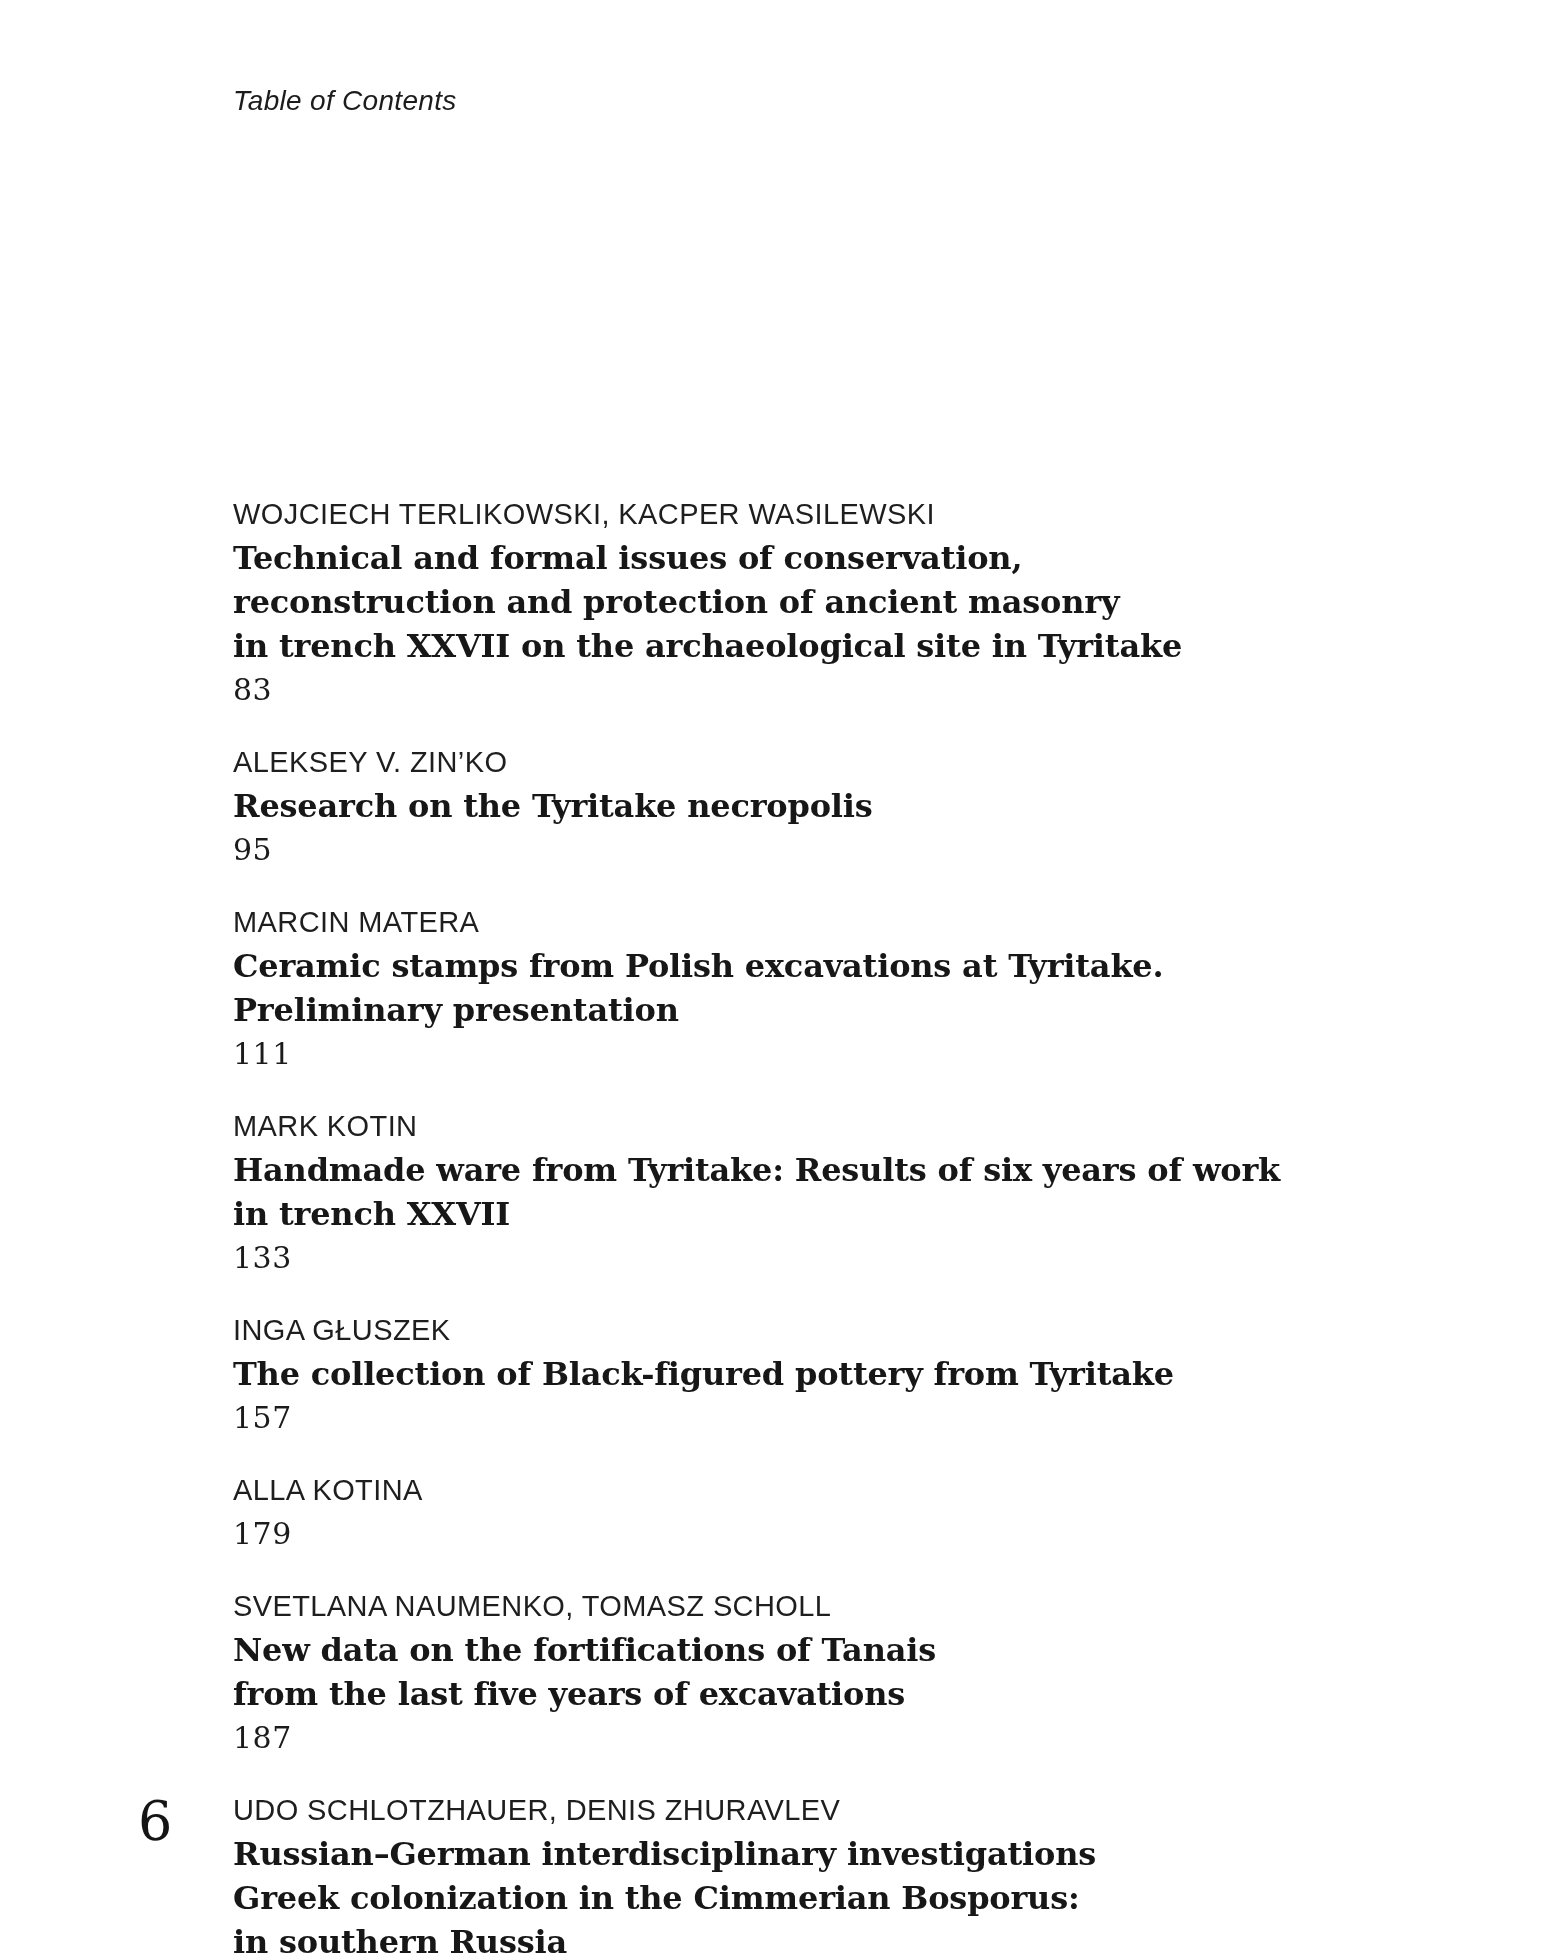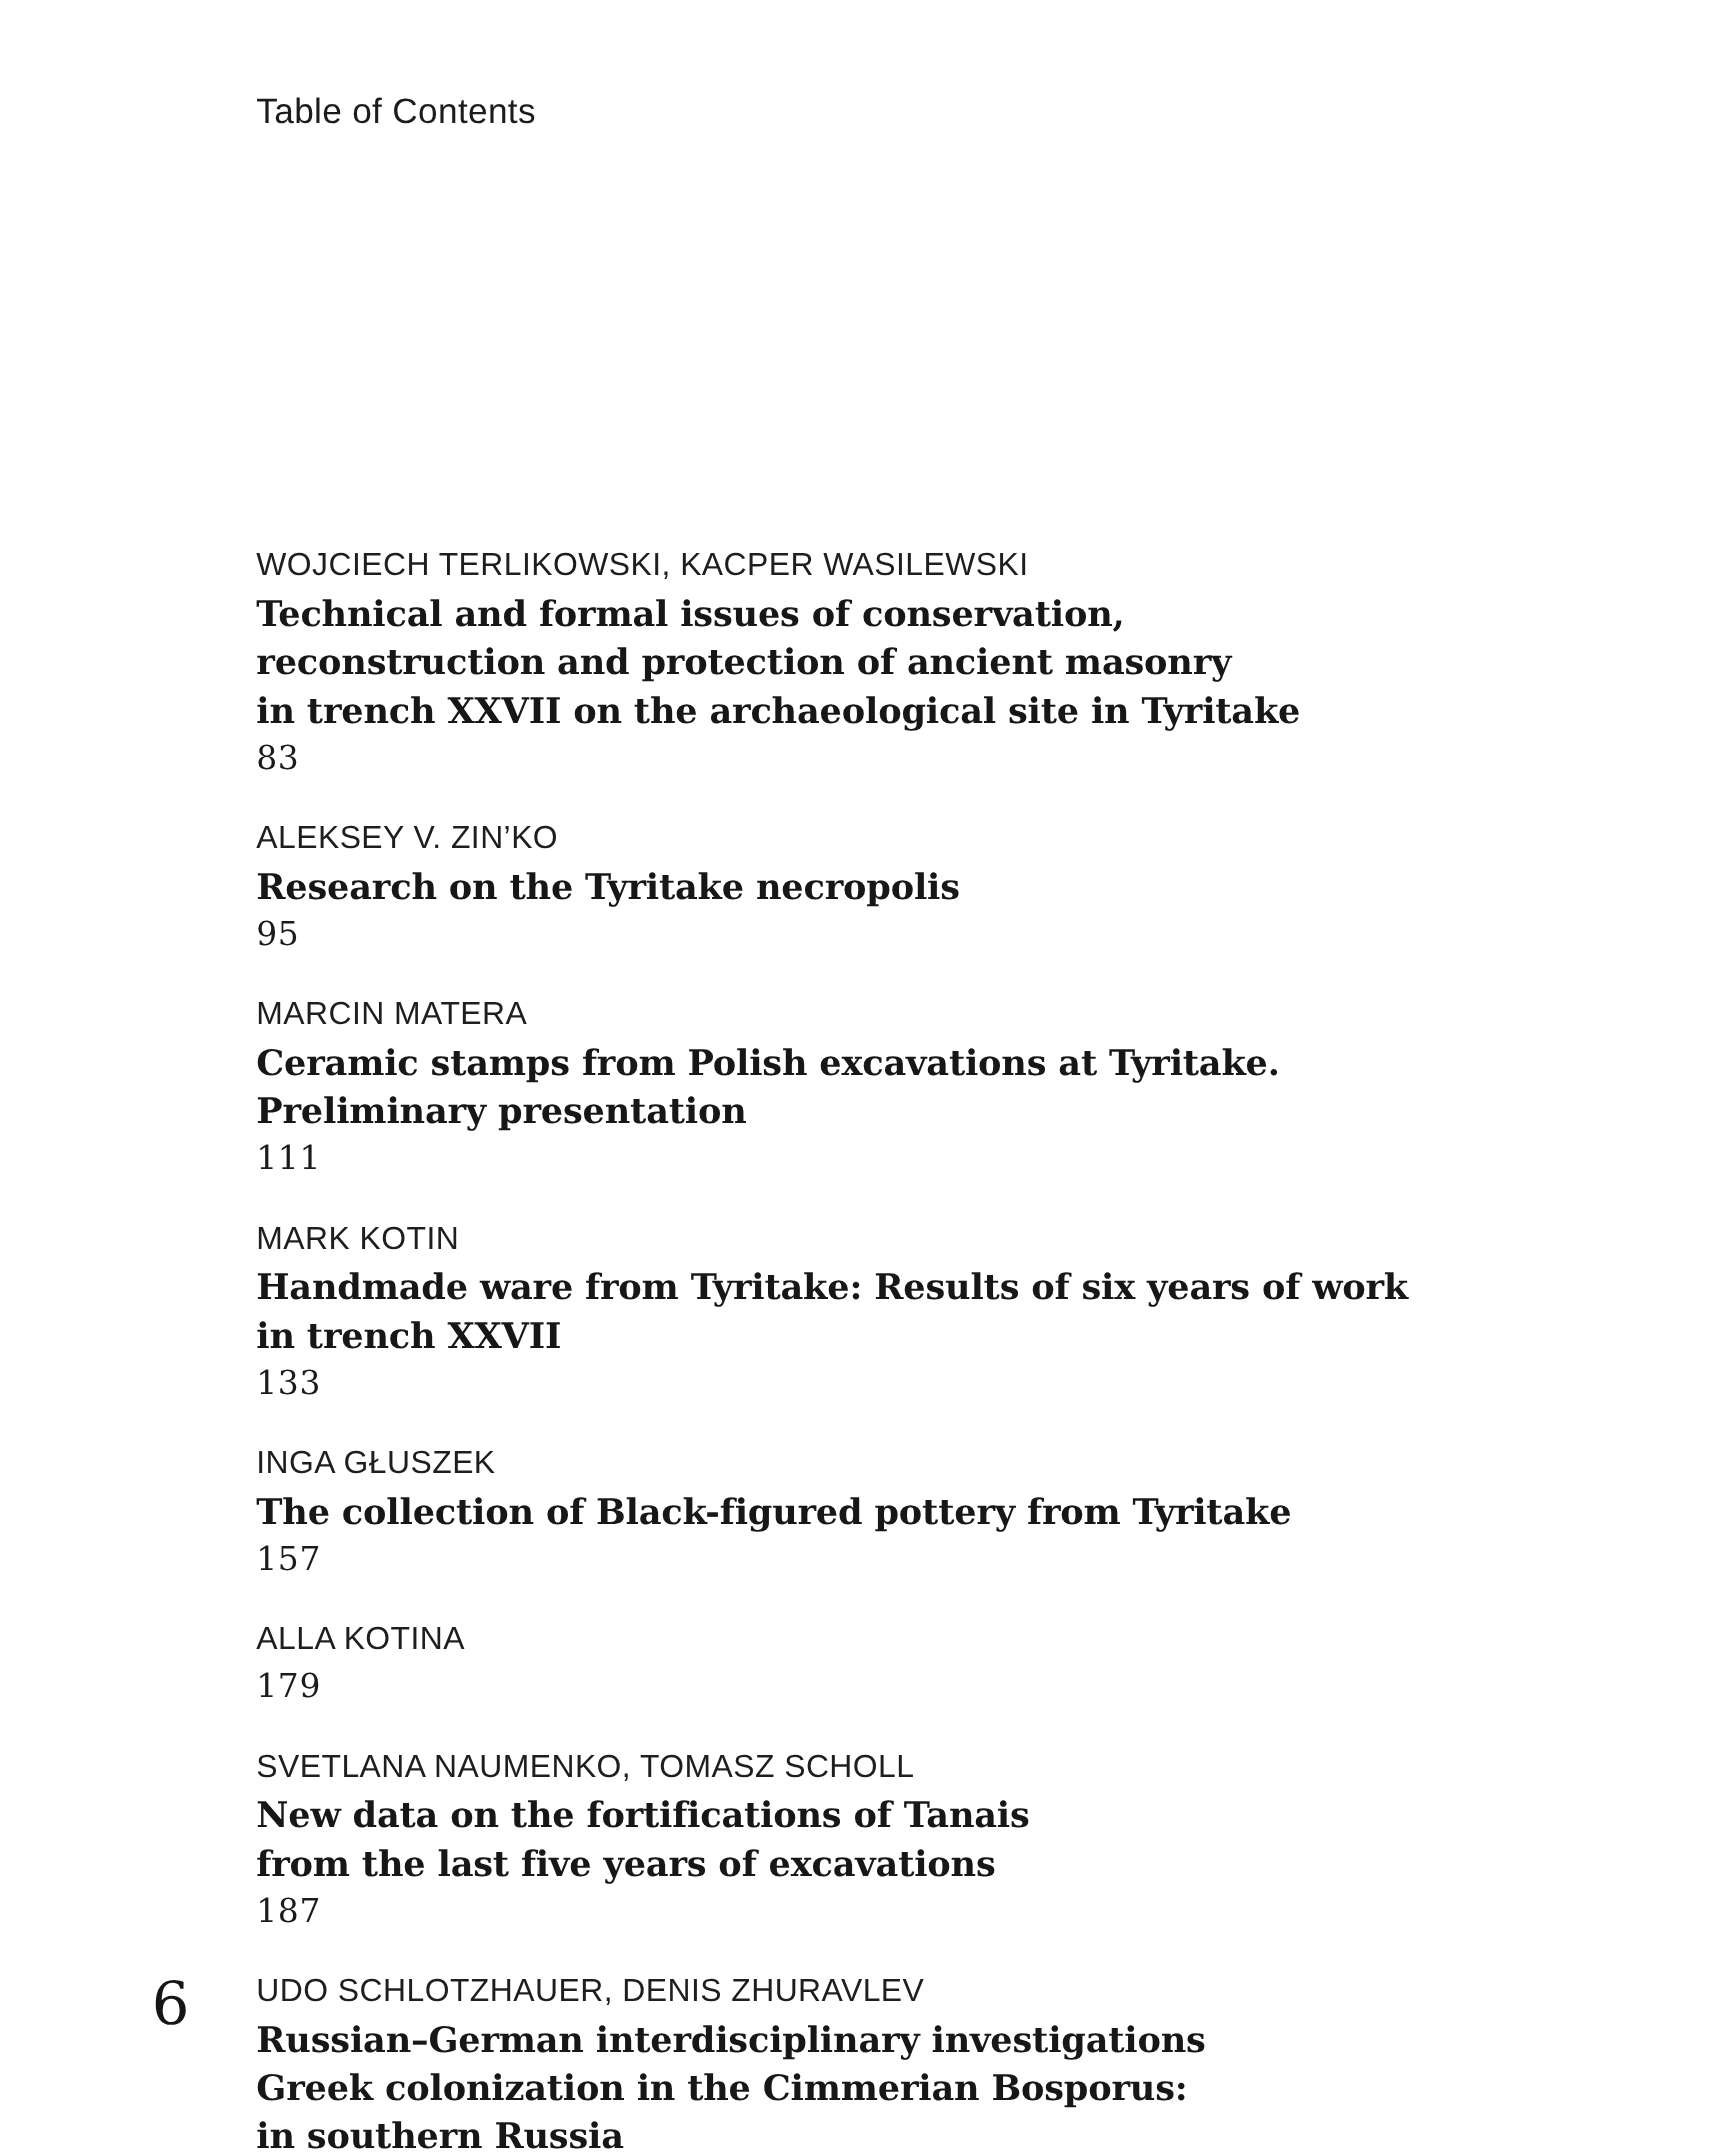"Table of Contents" .running-head { font-size: 32px -> 28px; font-style: none -> italic }
